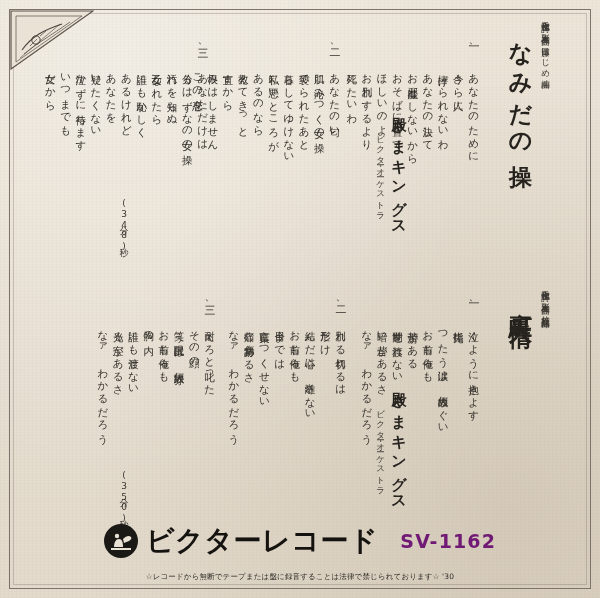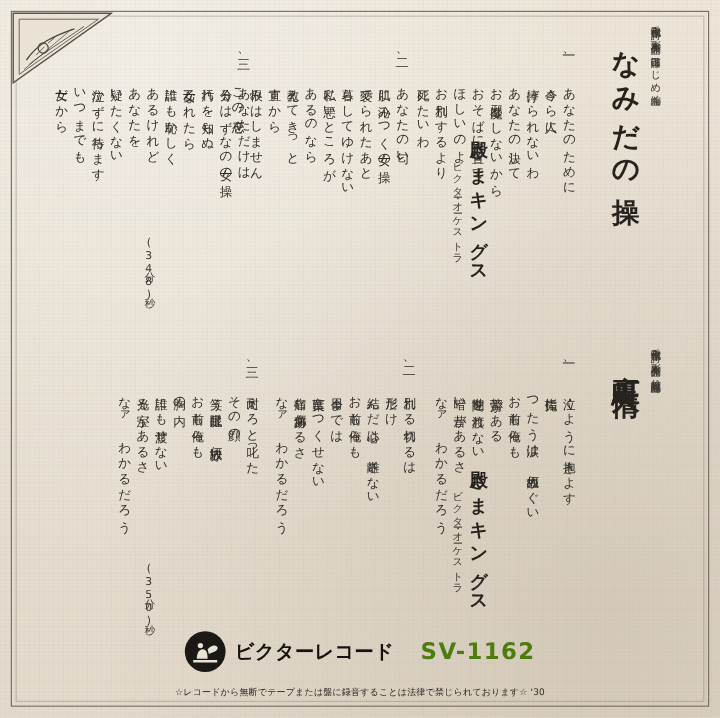"ビクターレコード" .brand { font-size: 16px -> 28px }
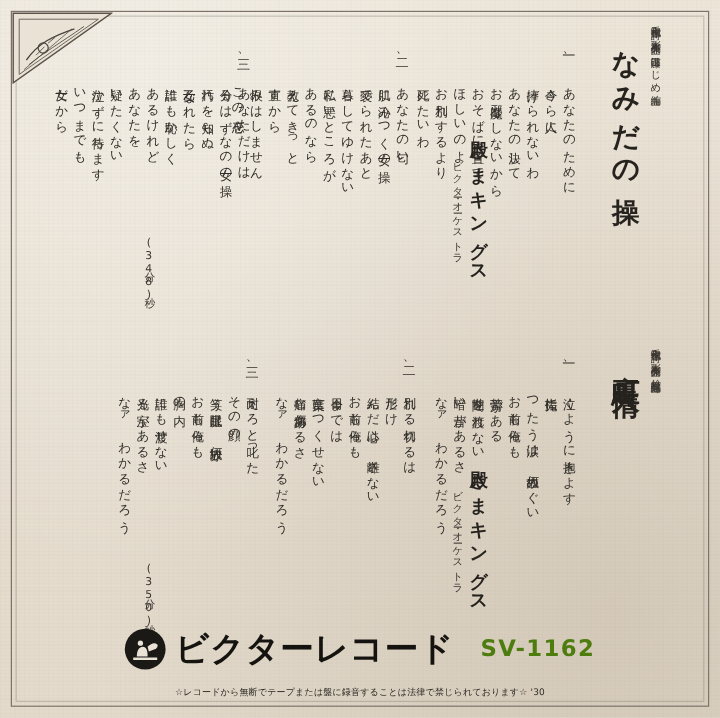"SV-1162" .catalog { color: #4d7c0f -> #701a75 }
